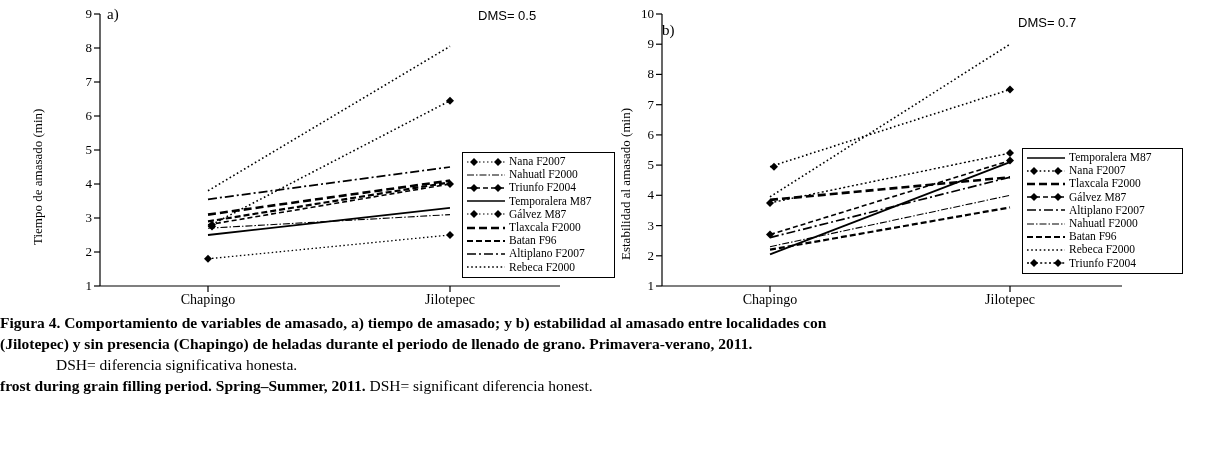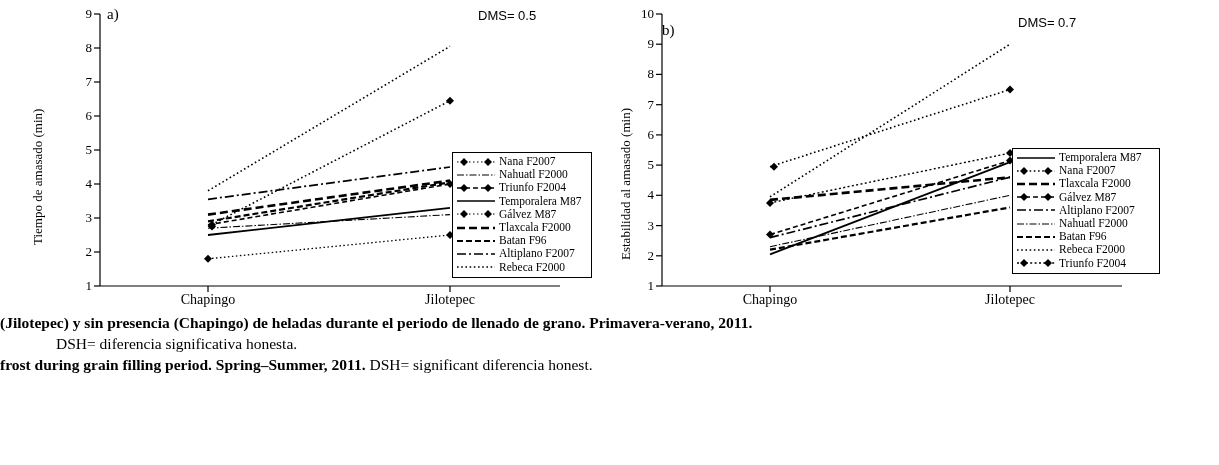"Nana F2007" .legend { margin-left: none -> 10px; padding: 2px 8px 3px 4px -> 2px 21px 3px 4px }
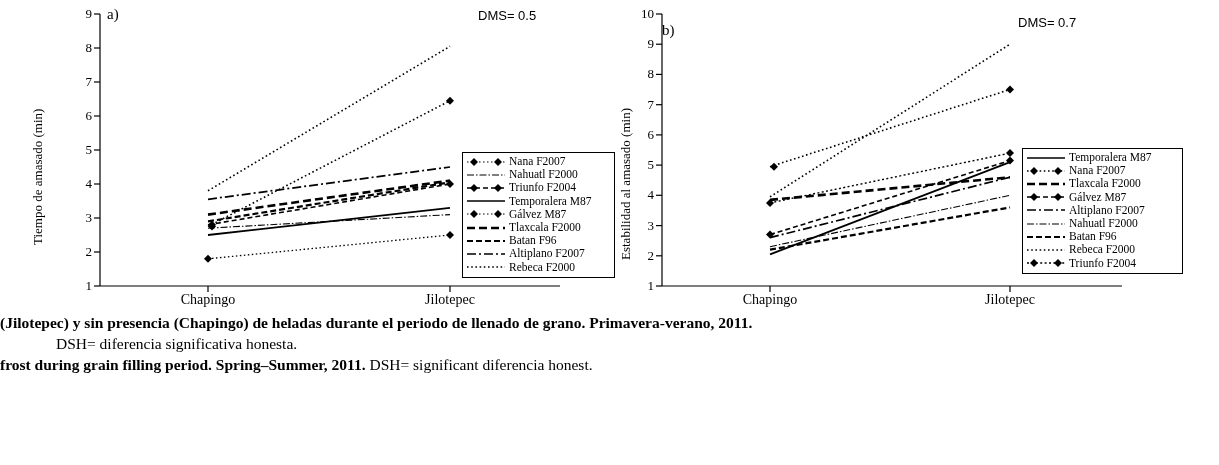"Figura 4. Comportamiento de variables" span.cap-line { html: none -> <span>Figura 4. Comportamiento de variables de amasado, a) tiempo de amasado; y b) estabilidad al amasado entre localidades con</span> }
